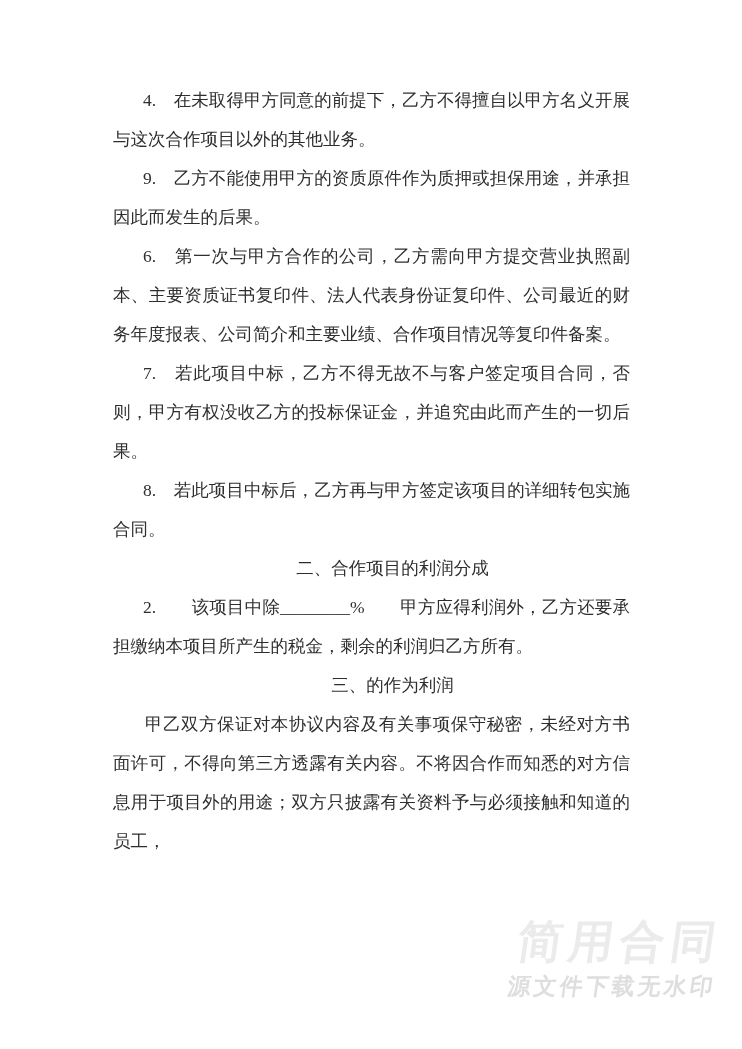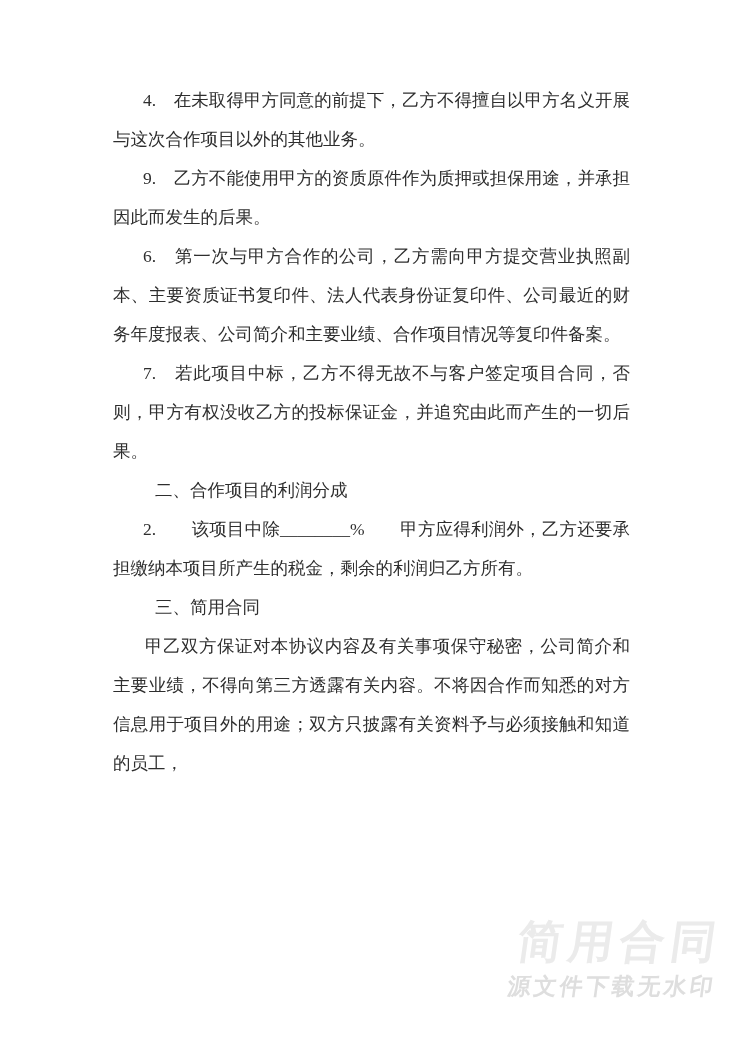"8. 若此项目中标后，乙方再与甲方签定该项目的详细转包实施合同。" p.clause { html: none -> <p>8. 若此项目中标后，乙方再与甲方签定该项目的详细转包实施合同。</p> }
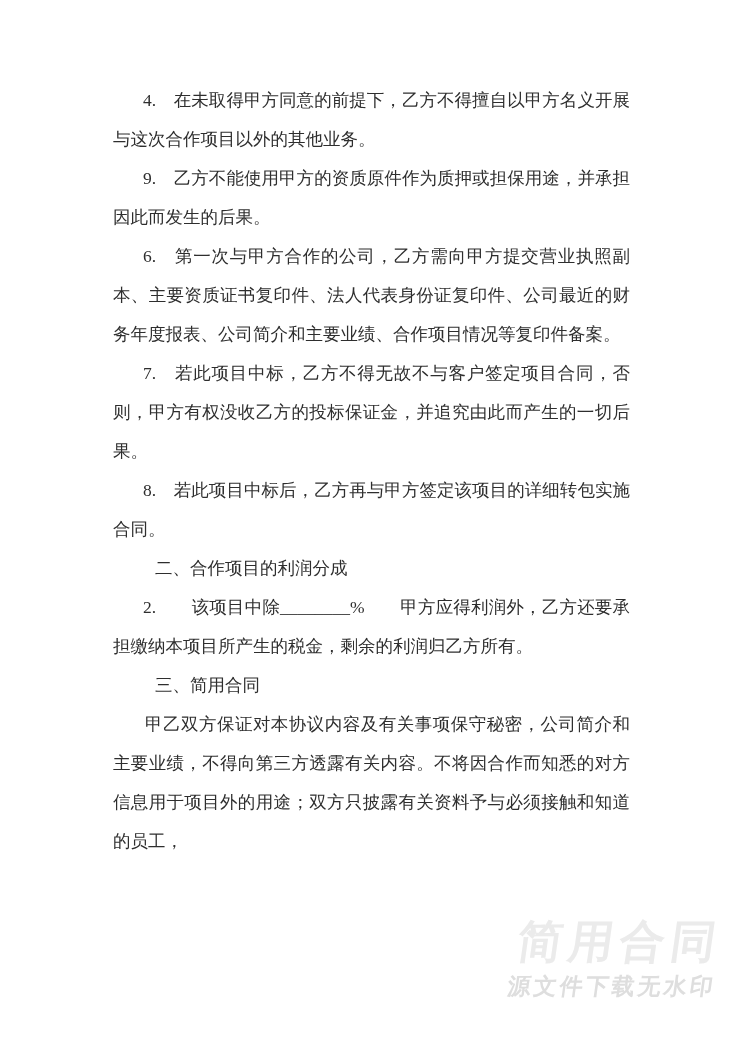"二、合作项目的利润分成" p.section-heading { text-align: left -> center }
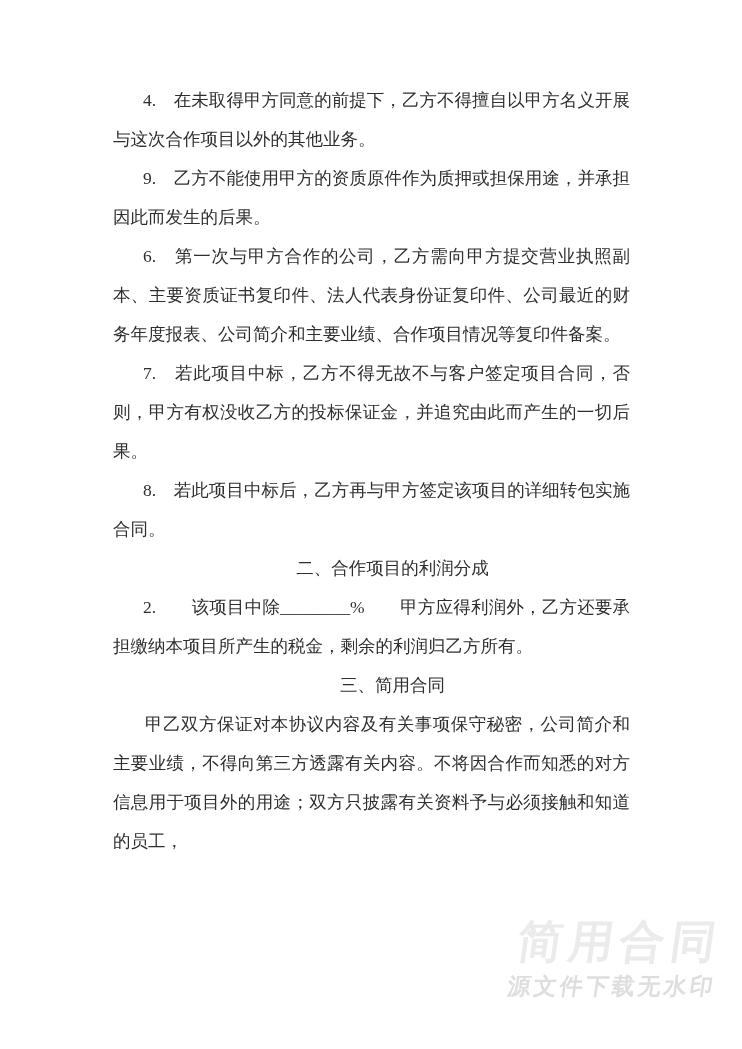"三、简用合同" p.section-heading { text: 简用合同 -> 的作为利润 }
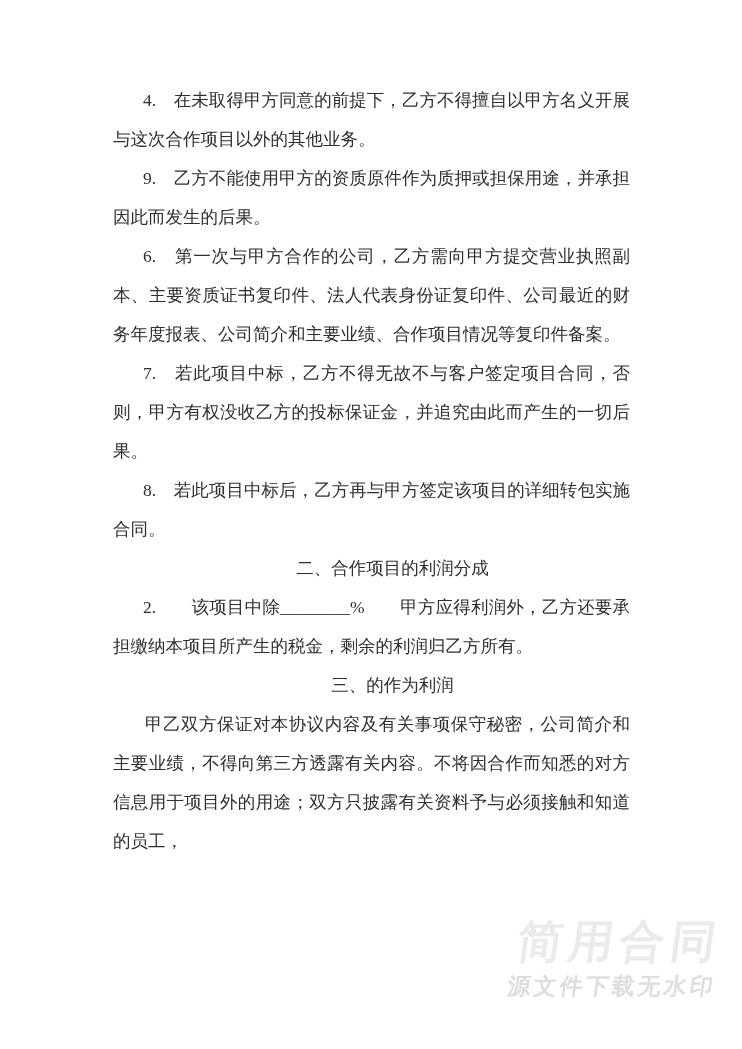"甲乙双方保证对本协议内容及有关事项保守秘密，公司简介和主要业绩，不得向第三方透露" p.body-para { text: 公司简介和主要业绩 -> 未经对方书面许可 }
